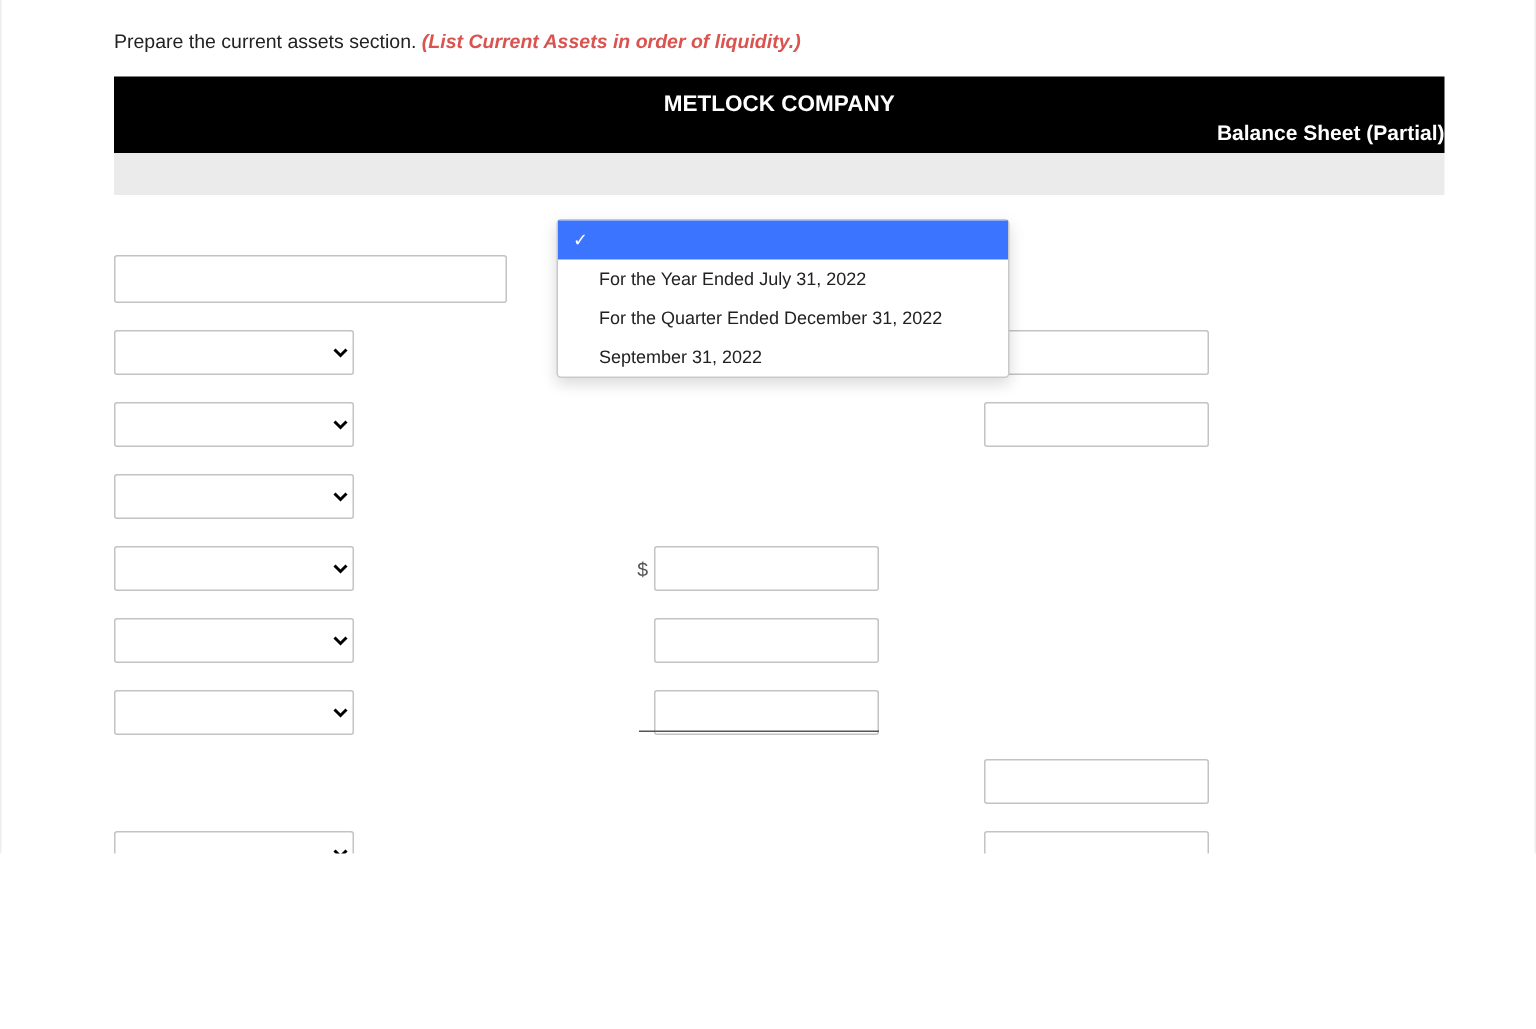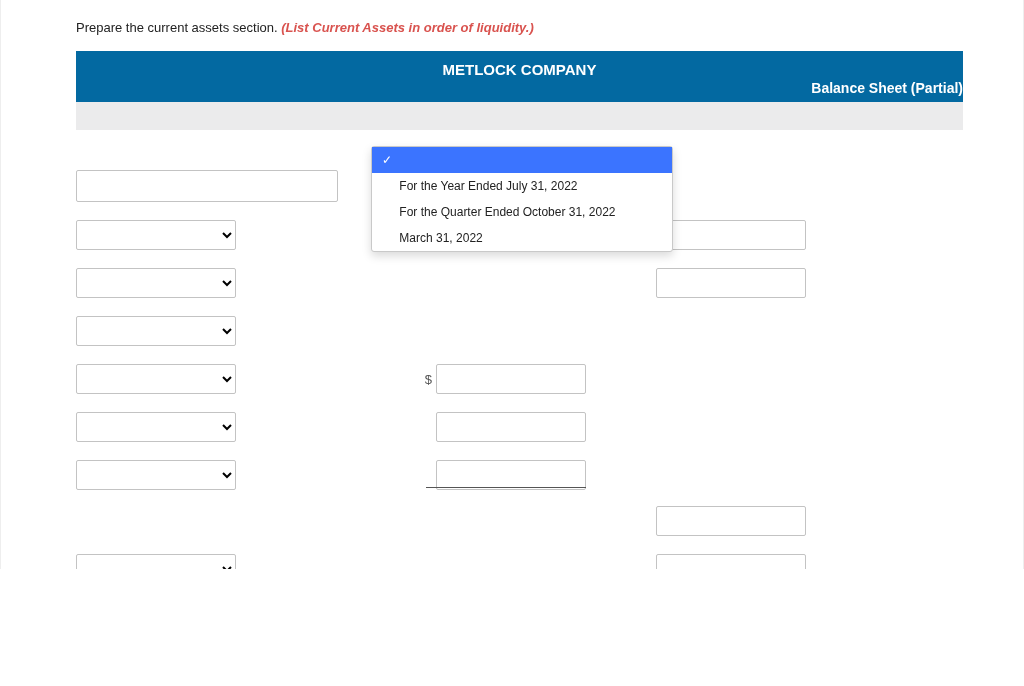"METLOCK COMPANY" .sheet-header { background: #0369a1 -> #000000 }
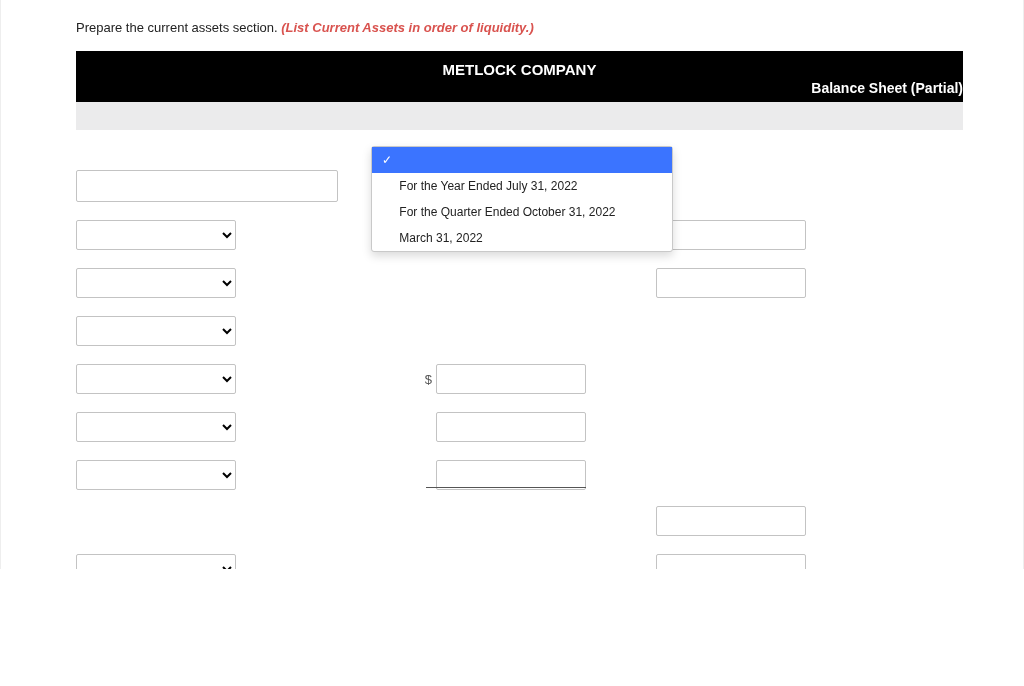"For the Quarter Ended October" span { text: October -> December }
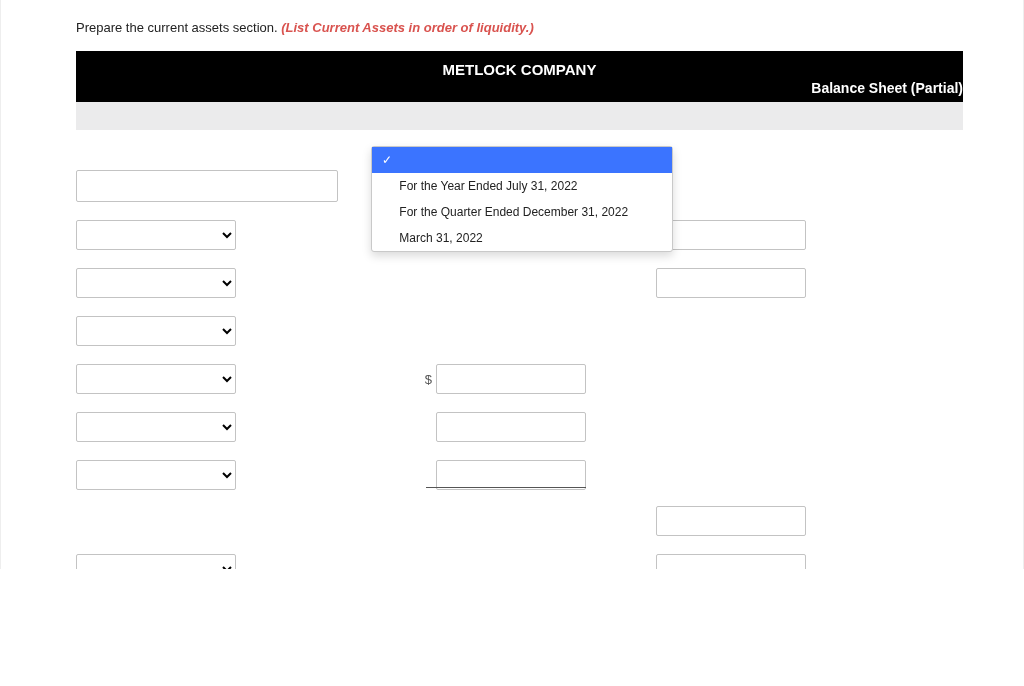"March 31, 2022" span { text: March -> September }
